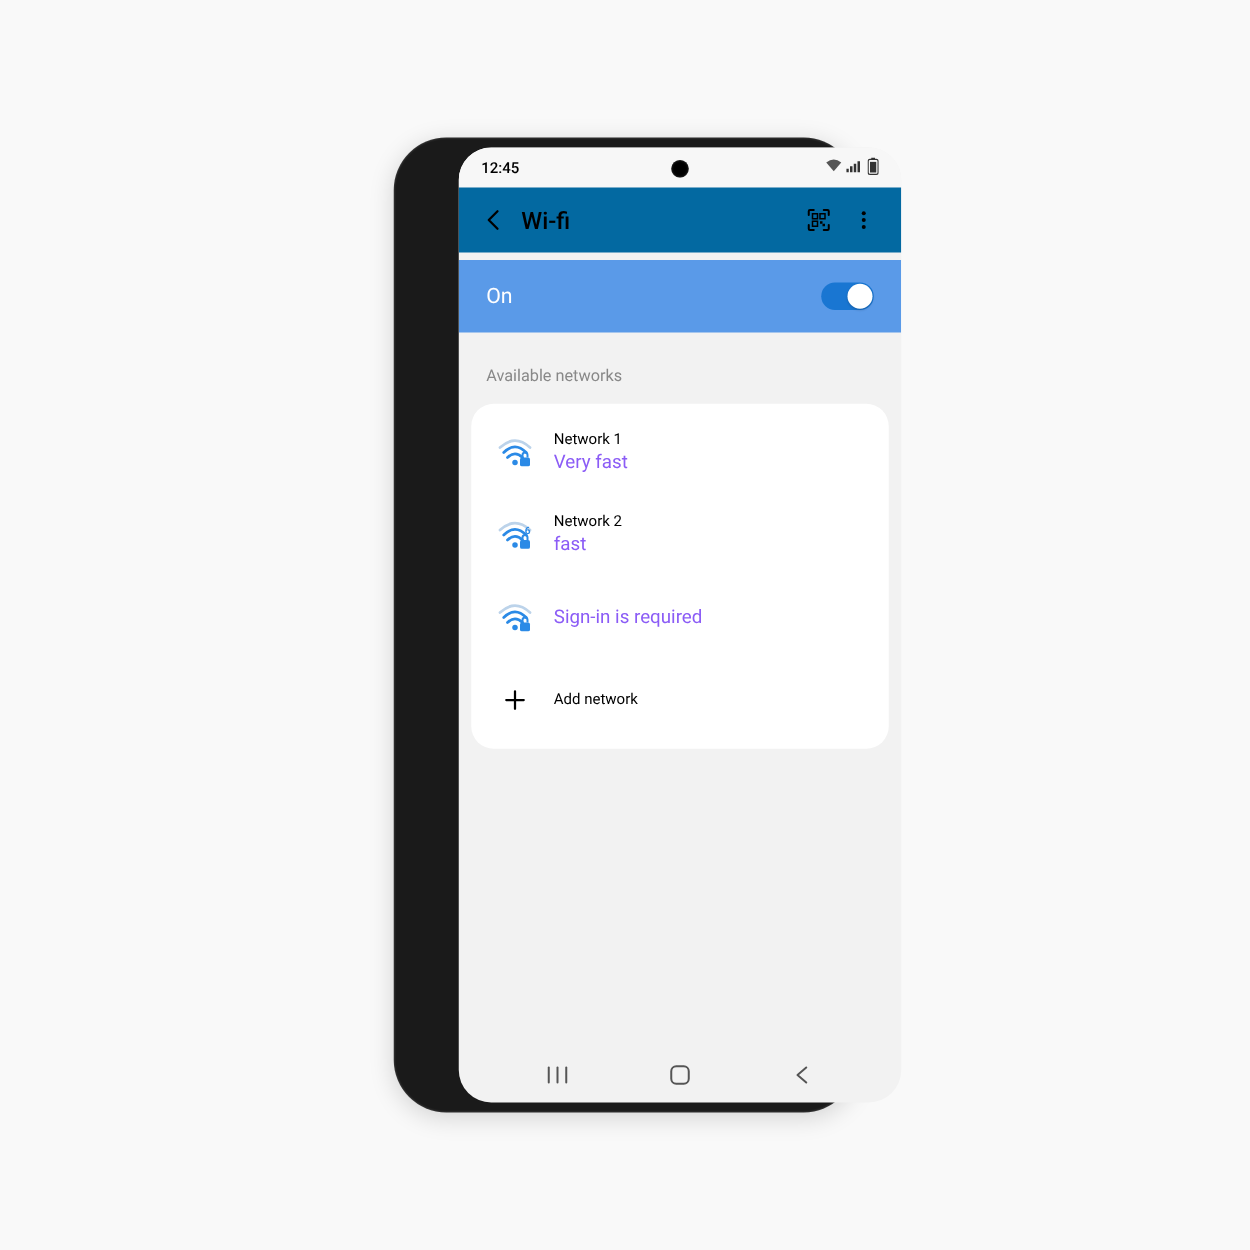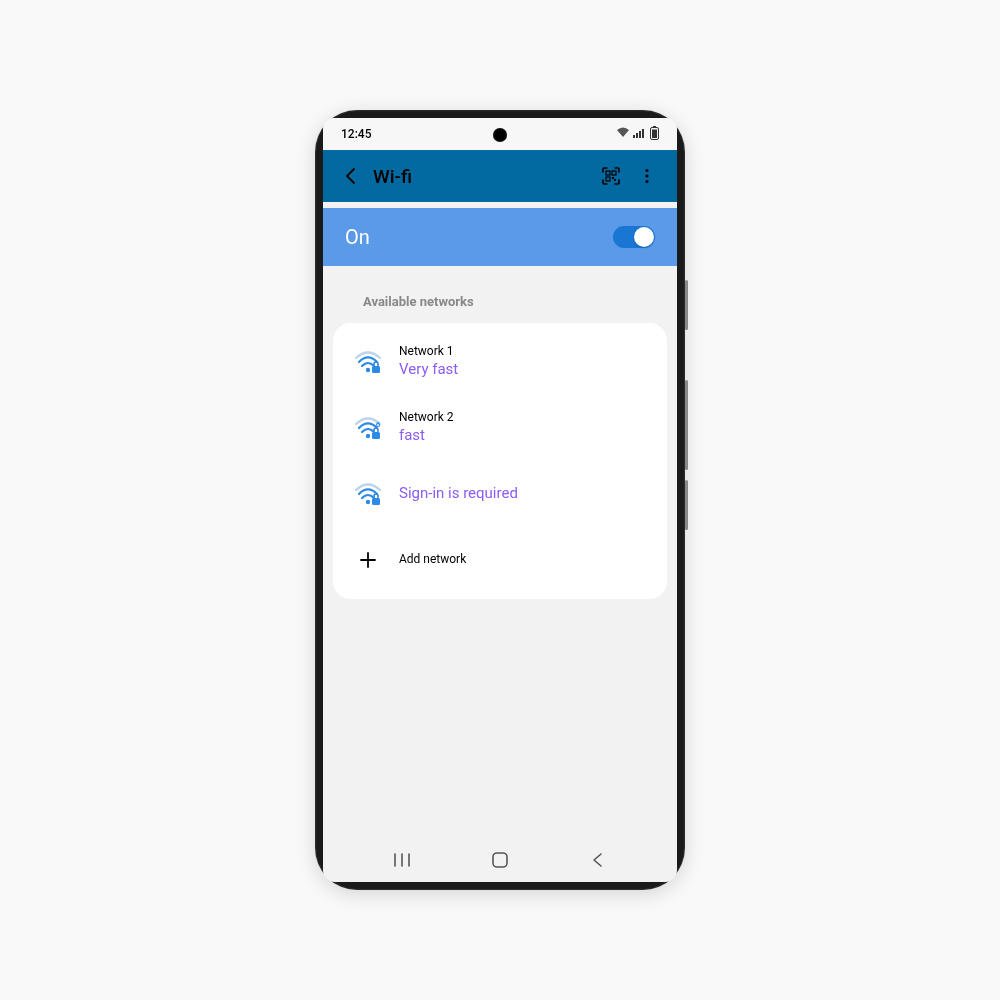"12:45" .screen { border-radius: 12px -> 26px; margin-left: none -> 44px }
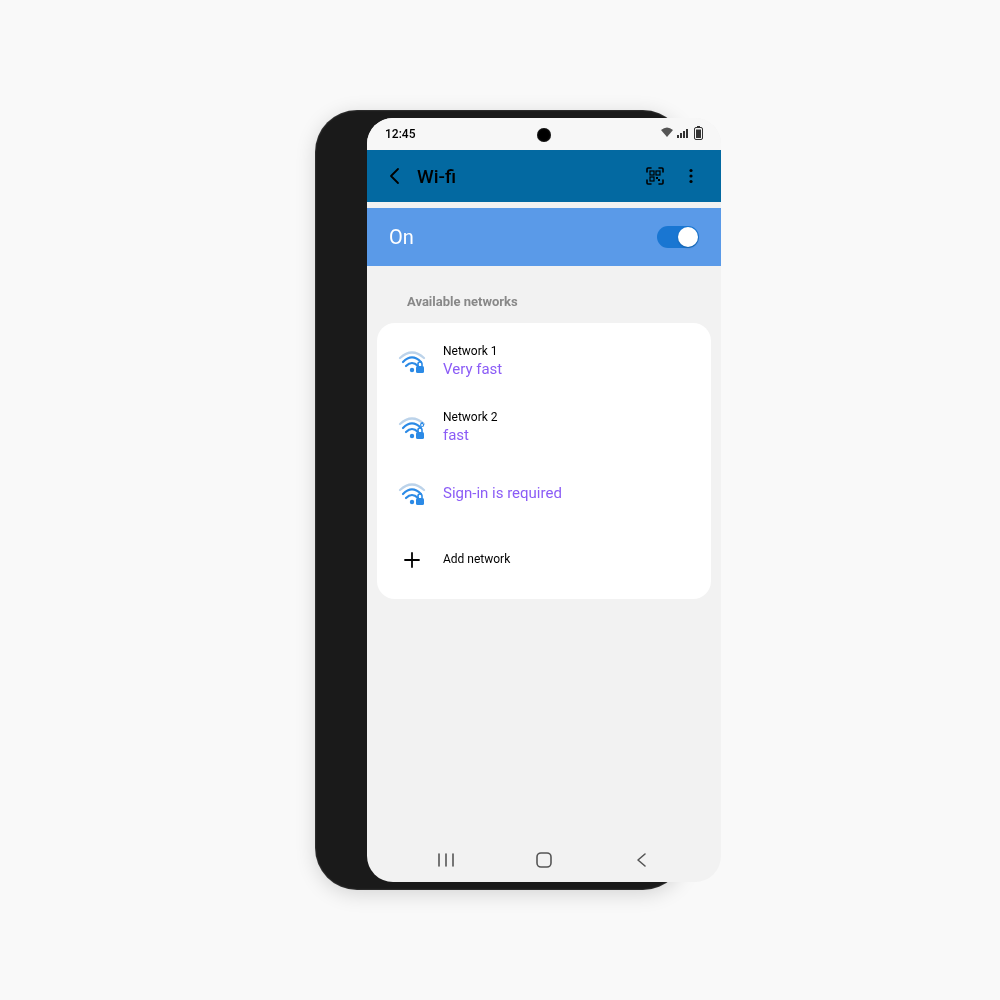"On" .toggle-label { font-size: 20px -> 17px }
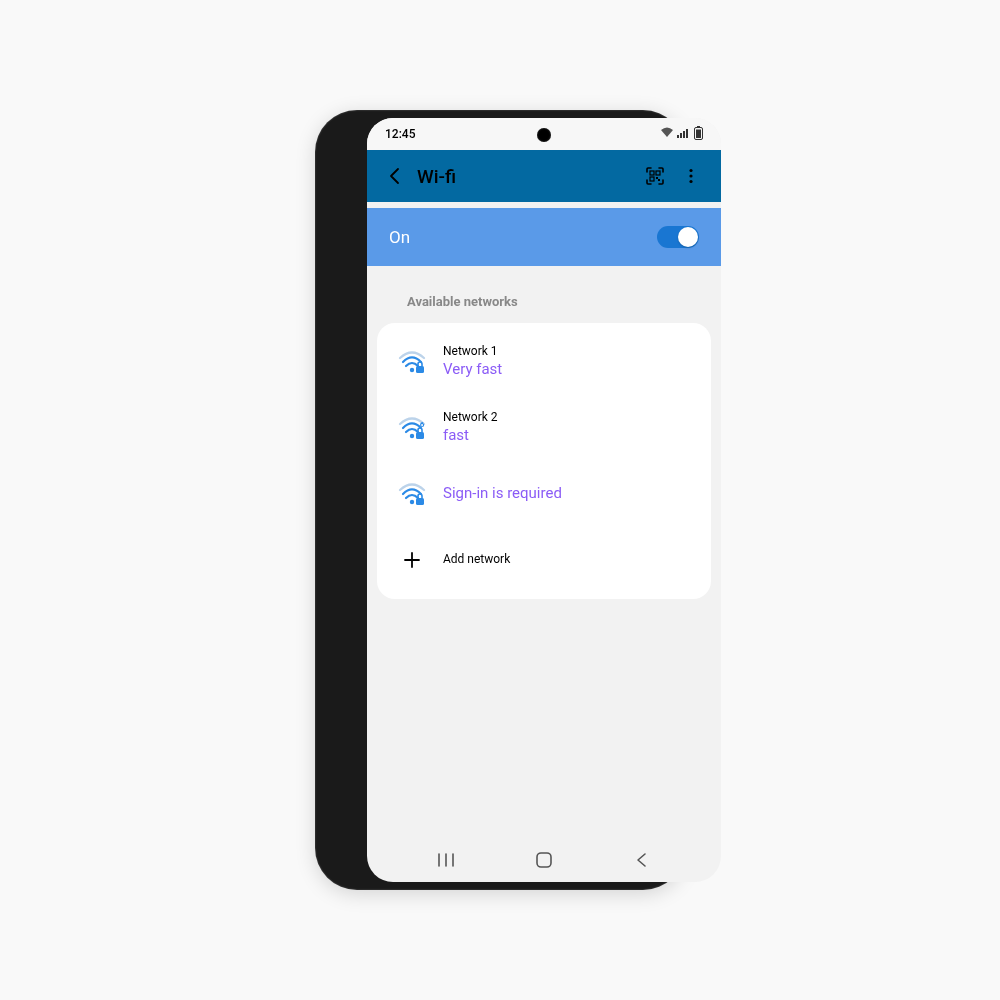"Available networks" .section-header { font-weight: 700 -> 400; padding: 28px 40px 14px -> 28px 22px 14px }
